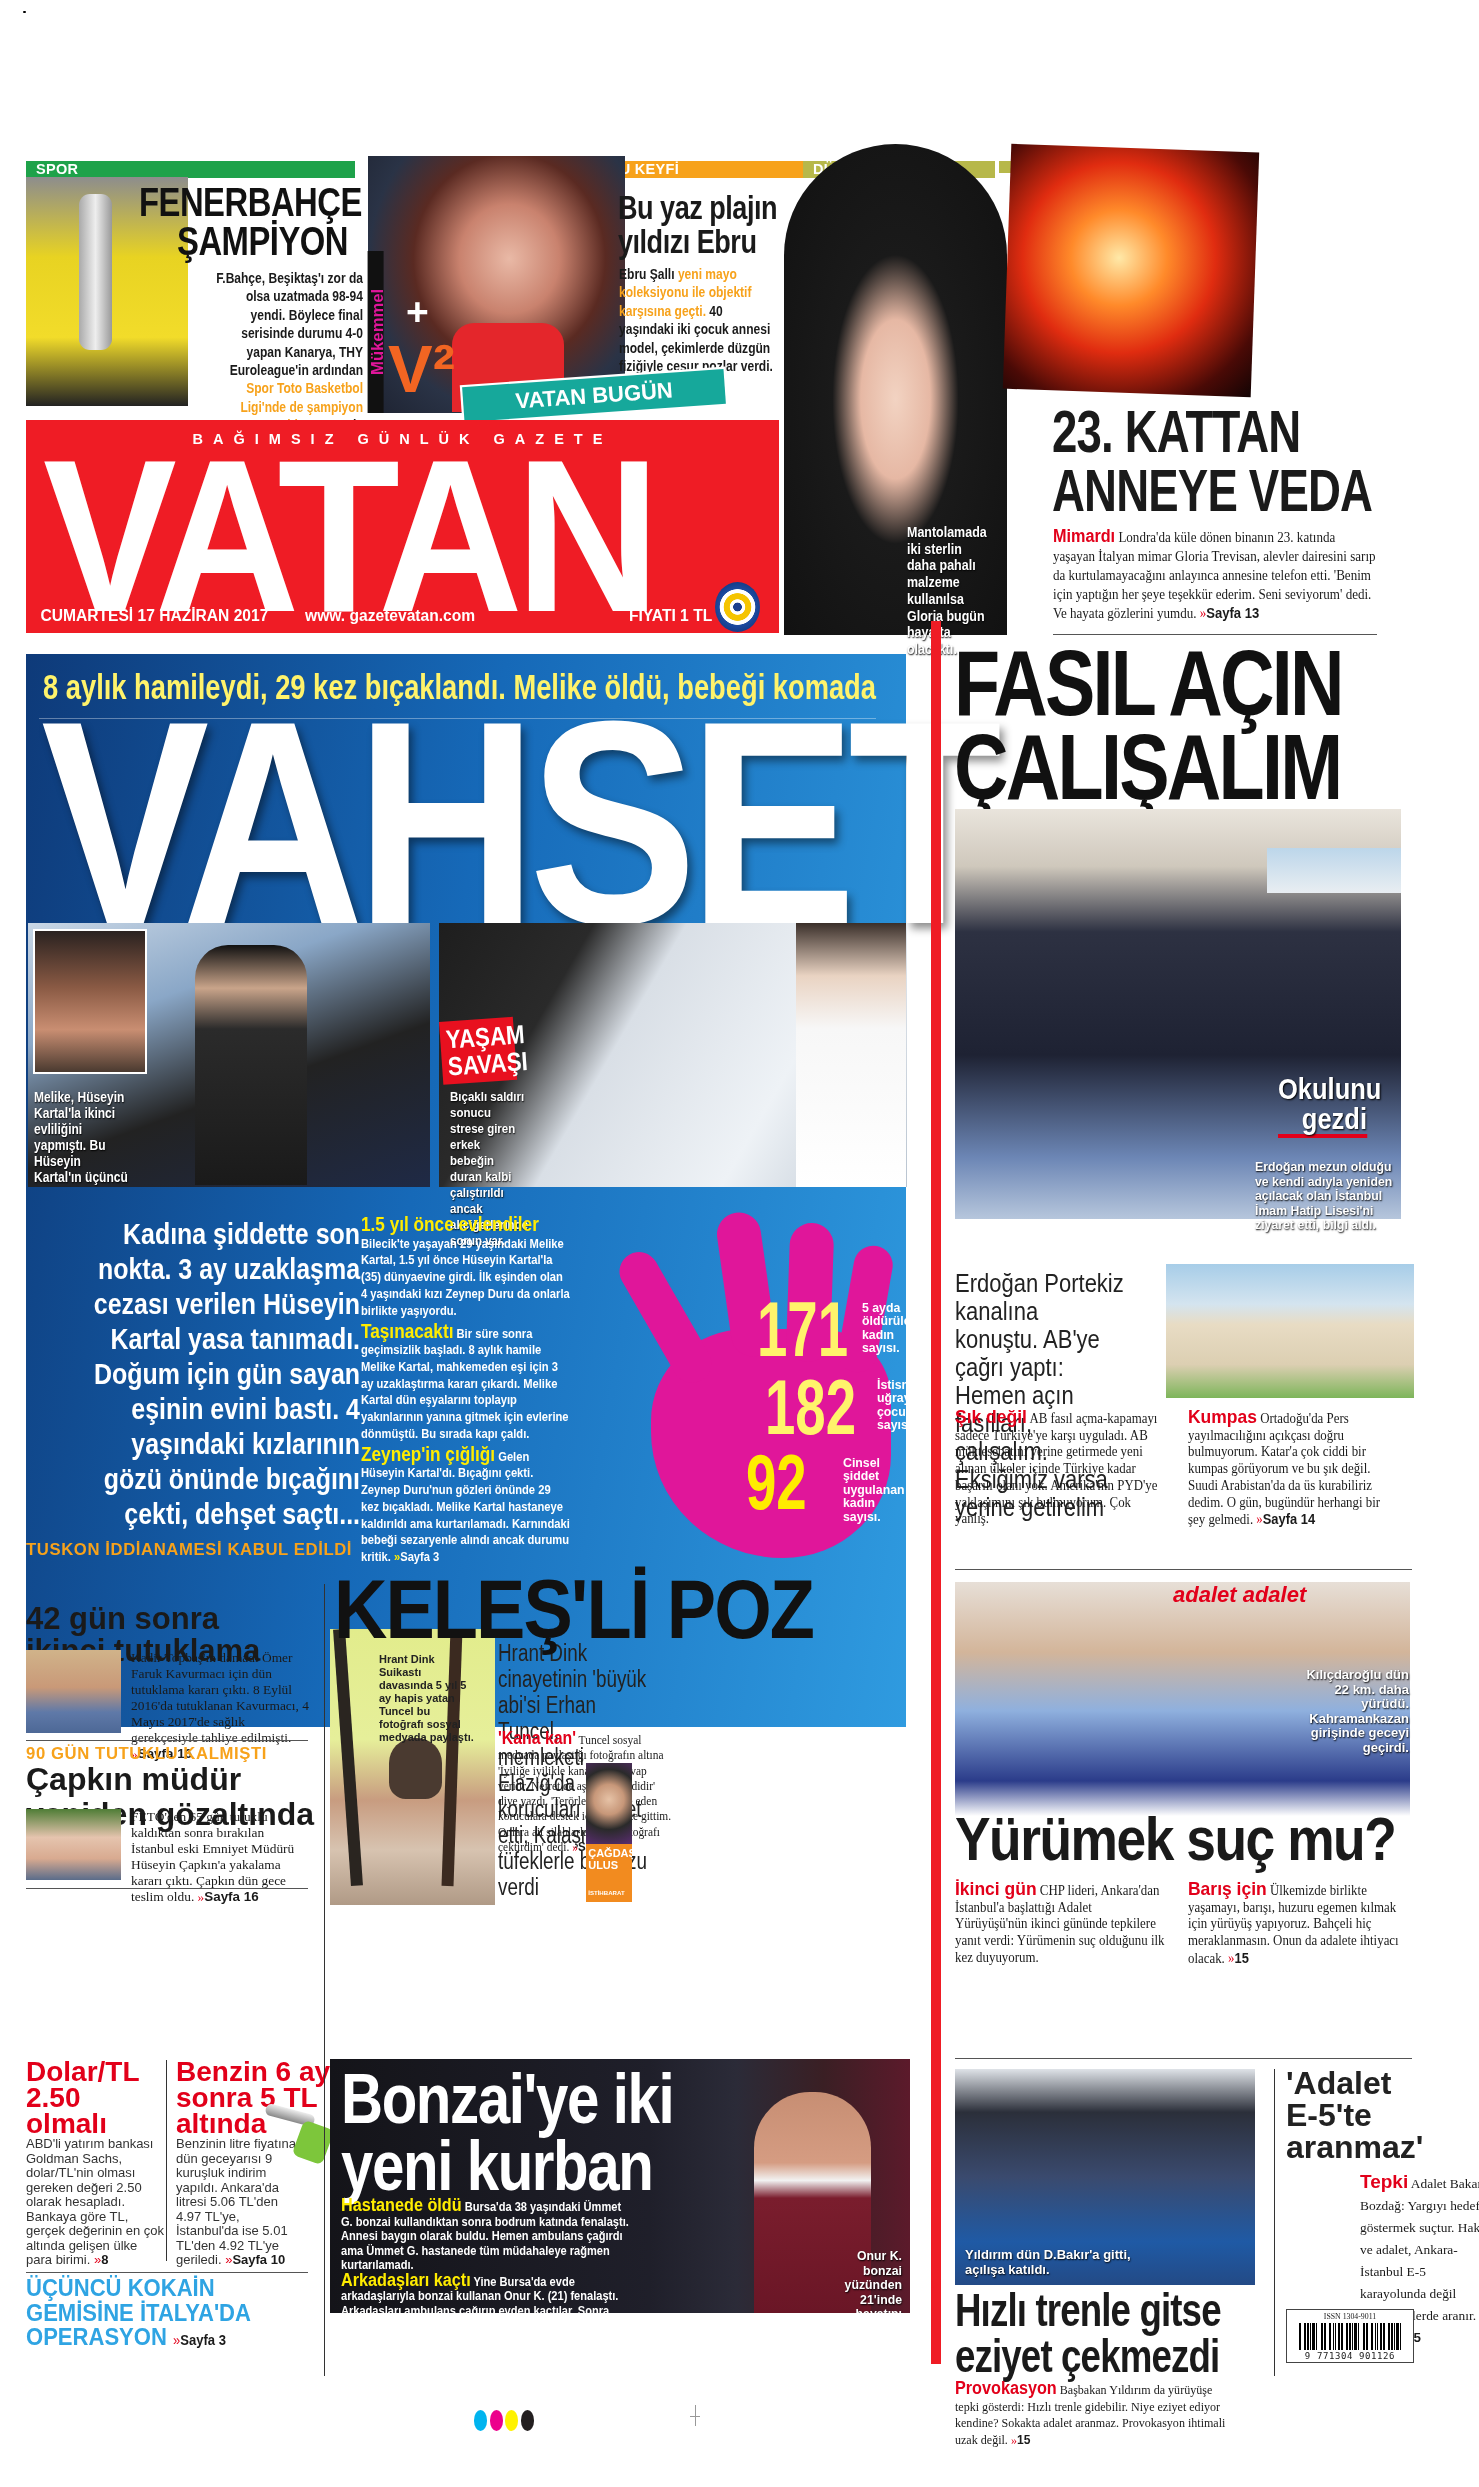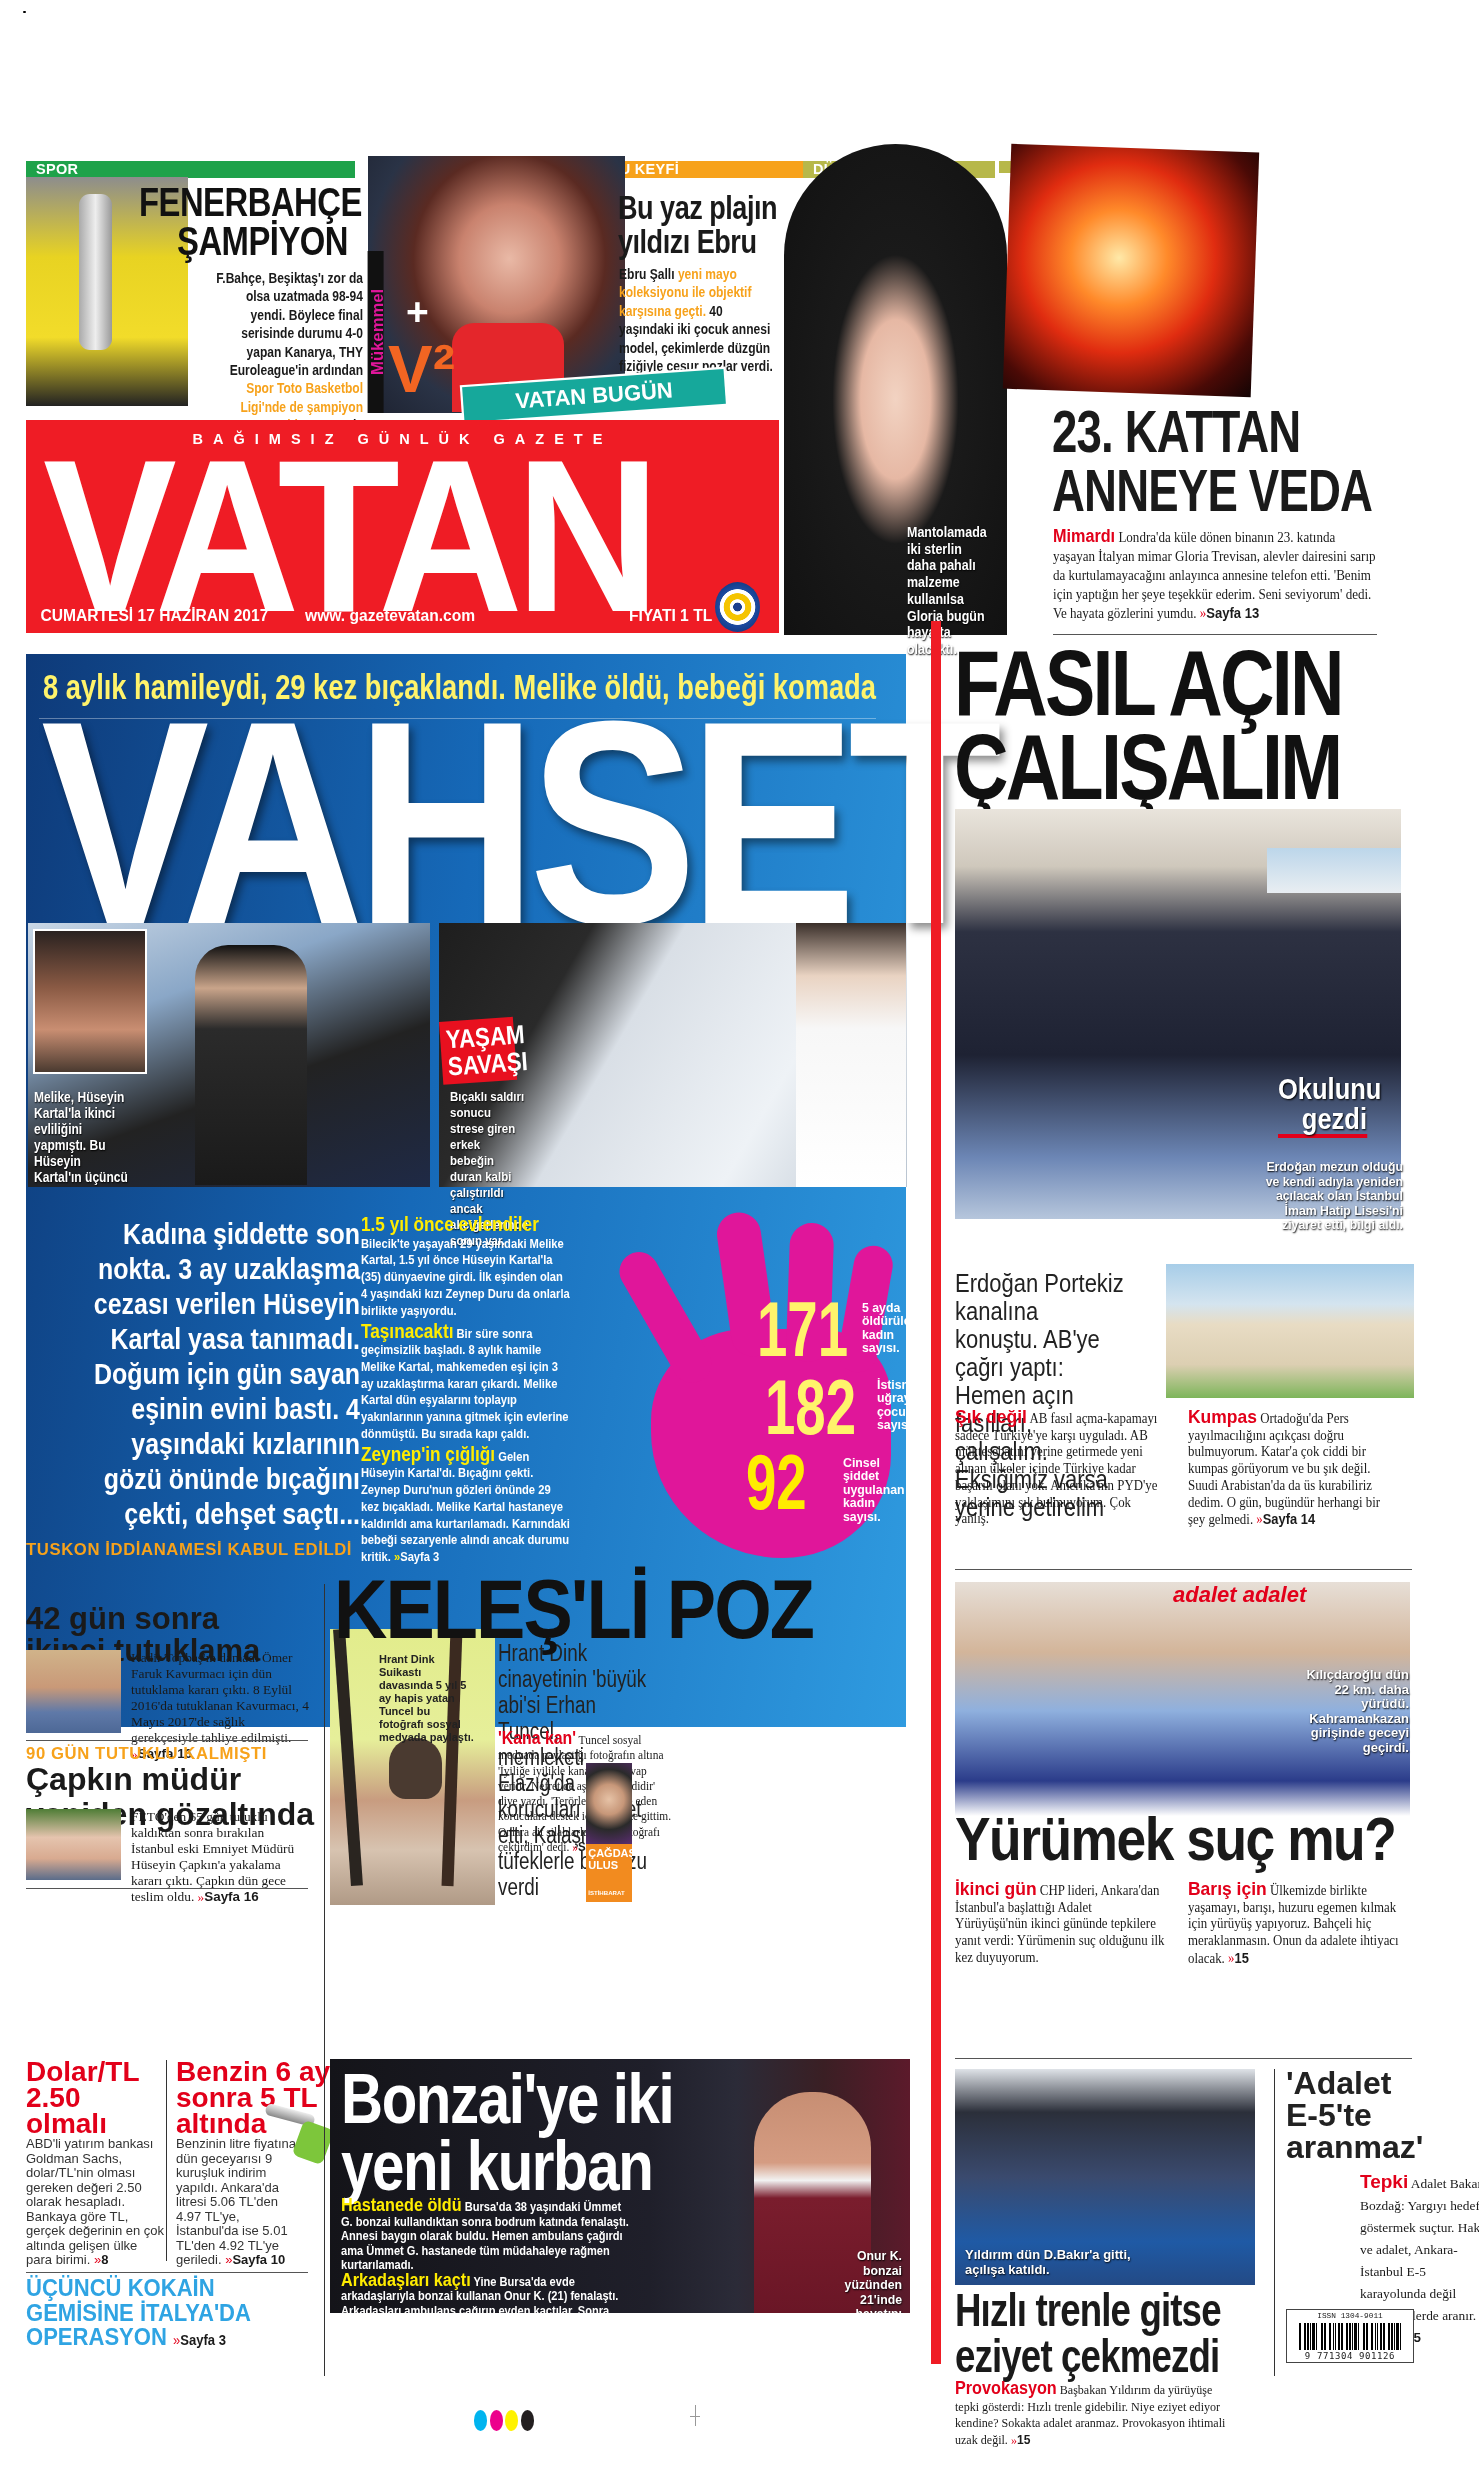"Erdoğan mezun olduğu ve kendi" div.abs { text-align: right -> left }
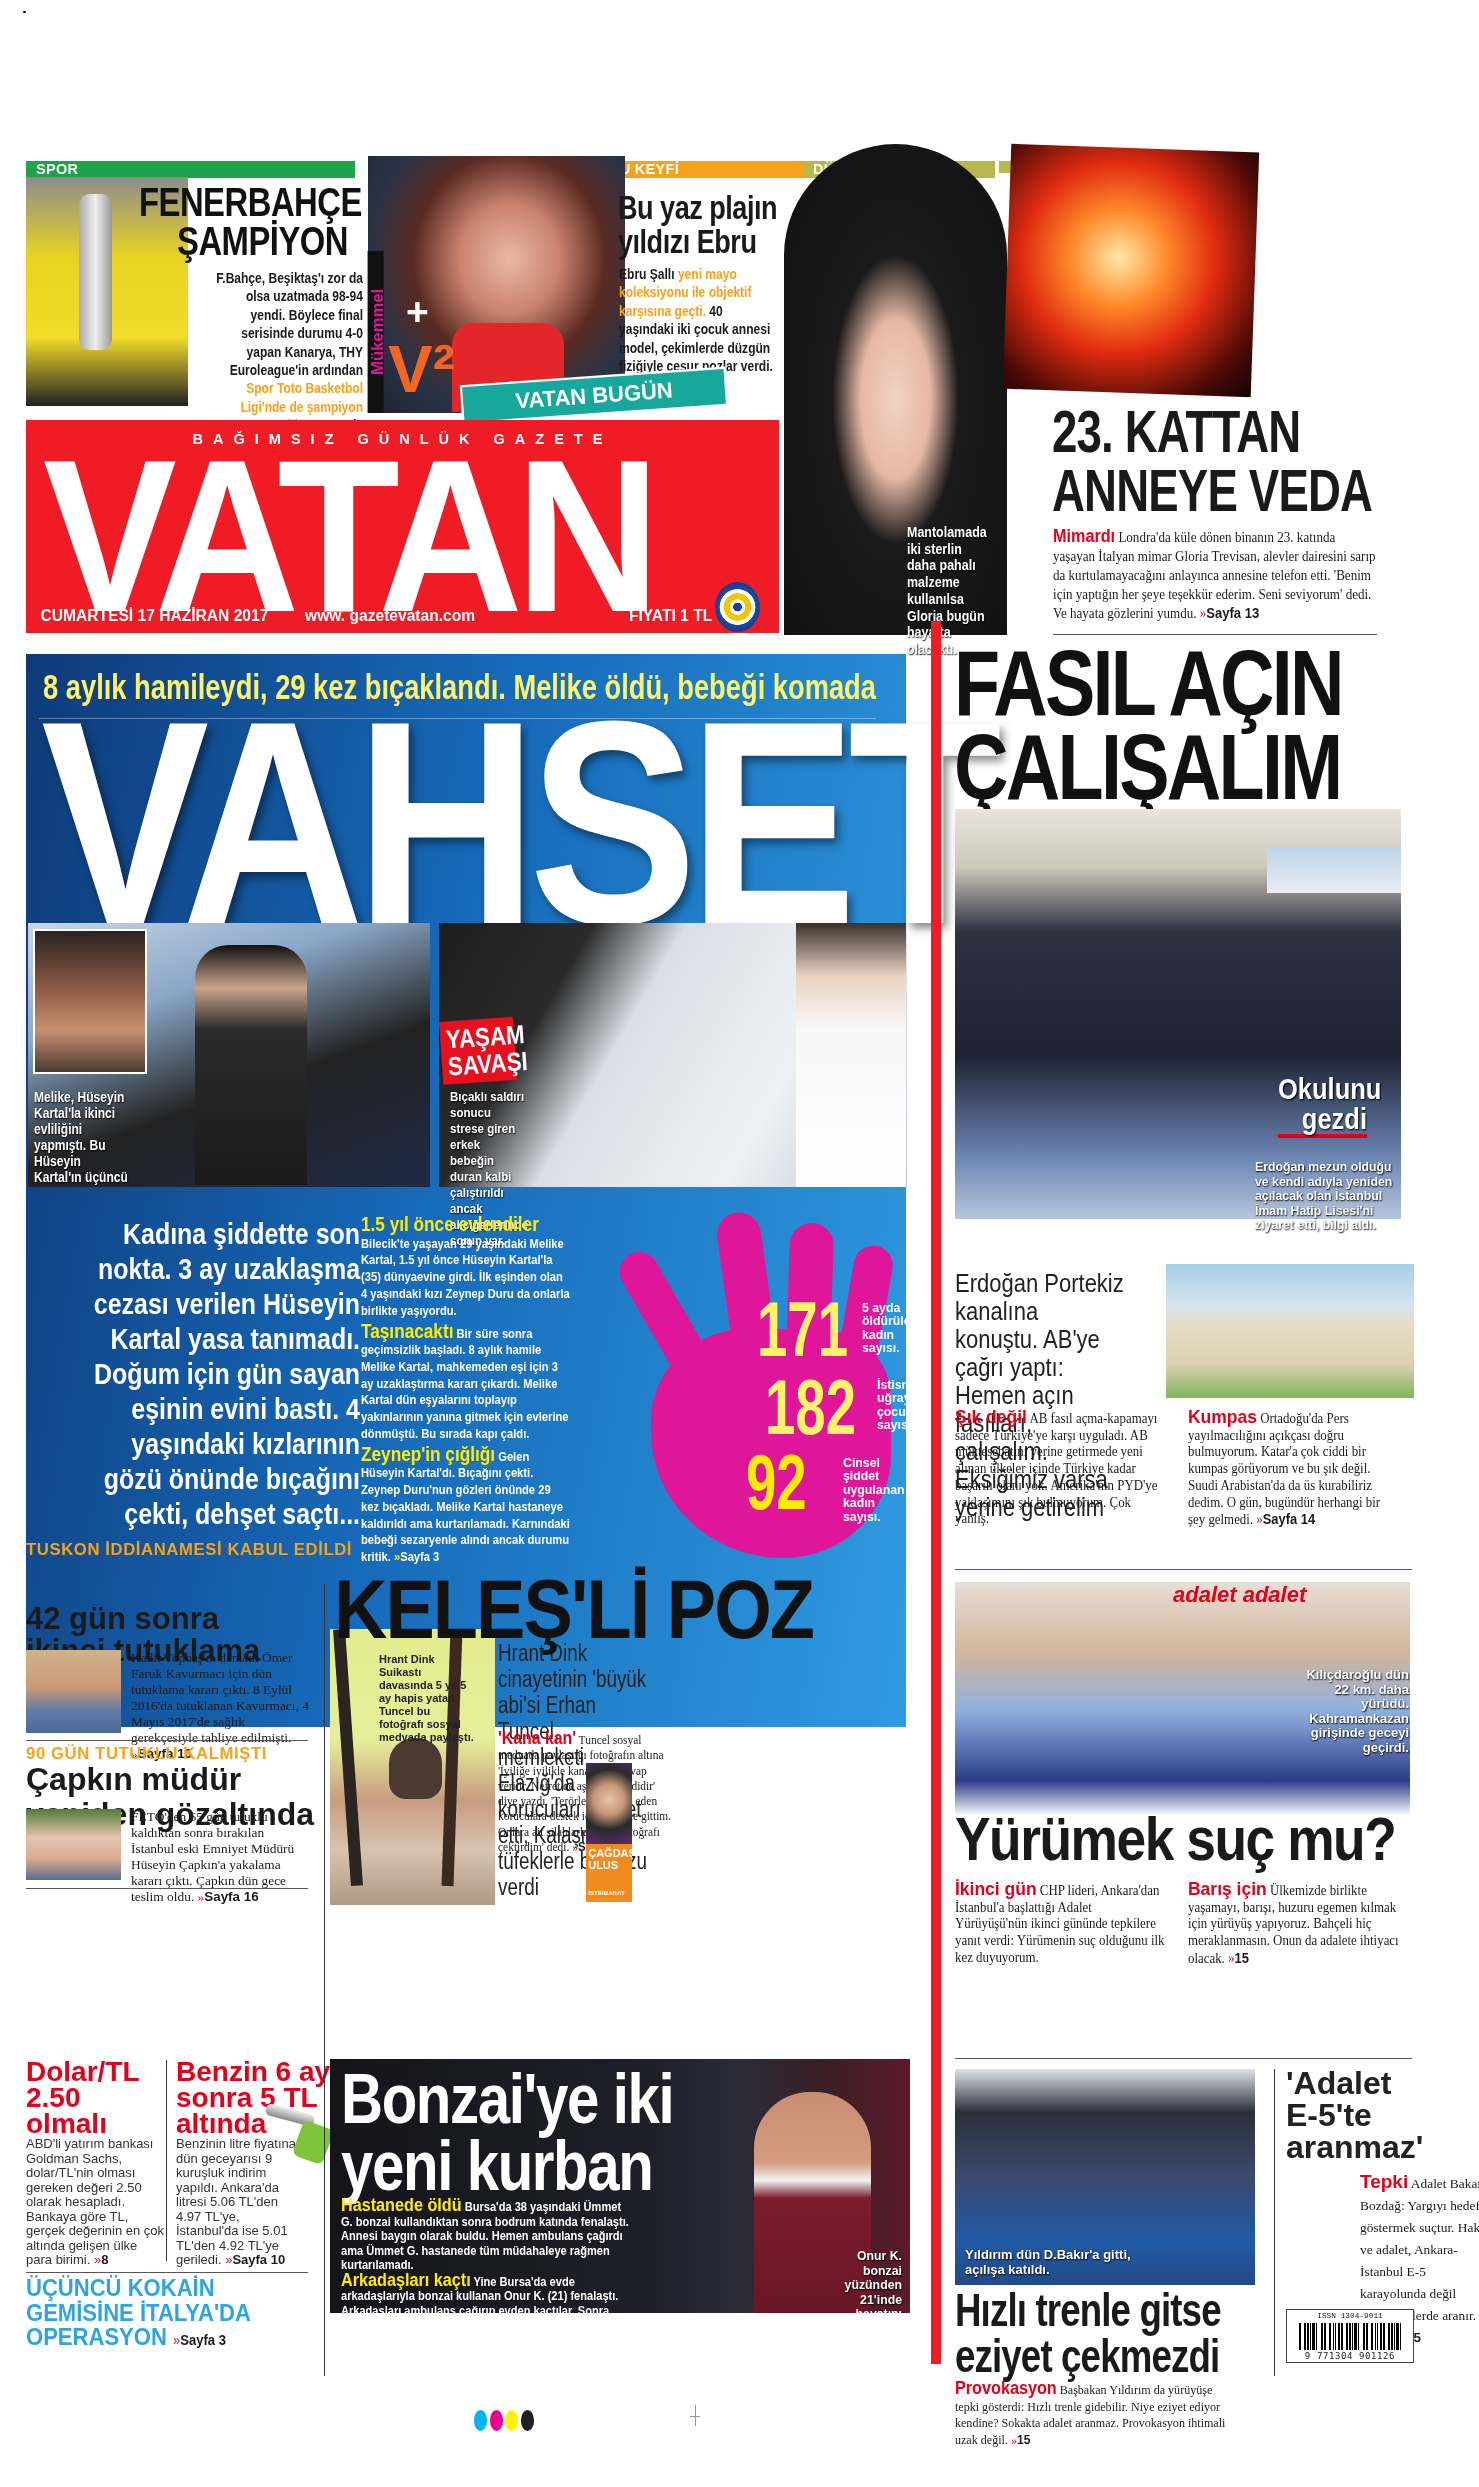"ISSN 1304-9011" div.abs { font-family: Liberation Mono, monospace -> Liberation Serif, serif }
